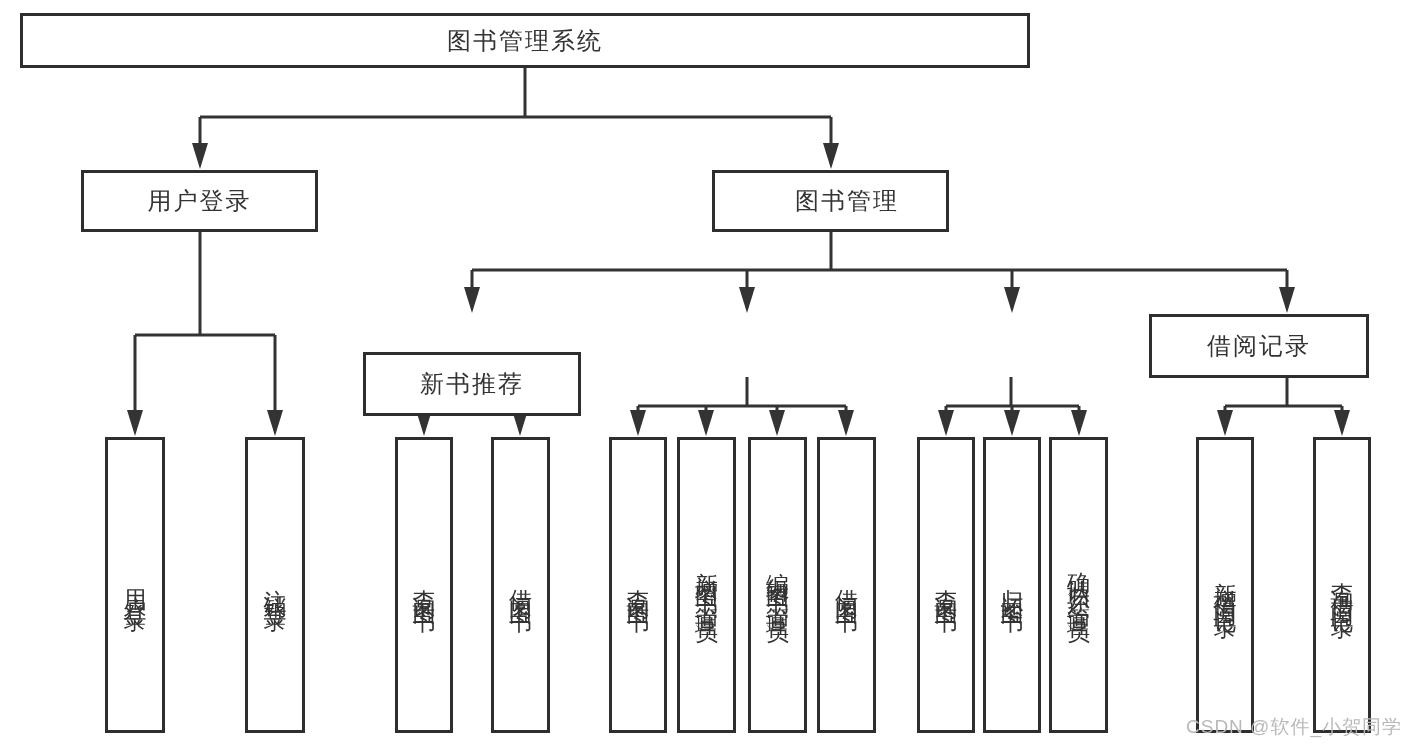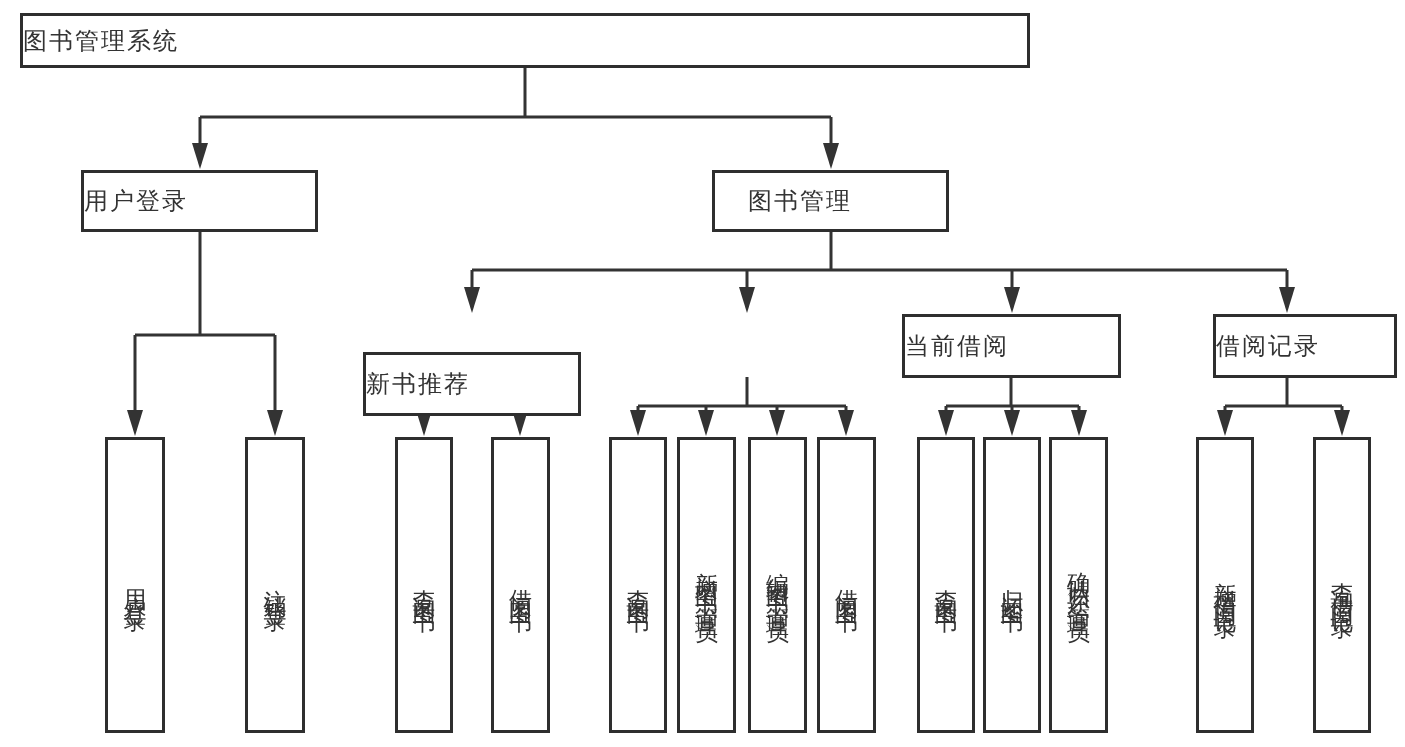"图书管理系统" .hbox { justify-content: none -> center }
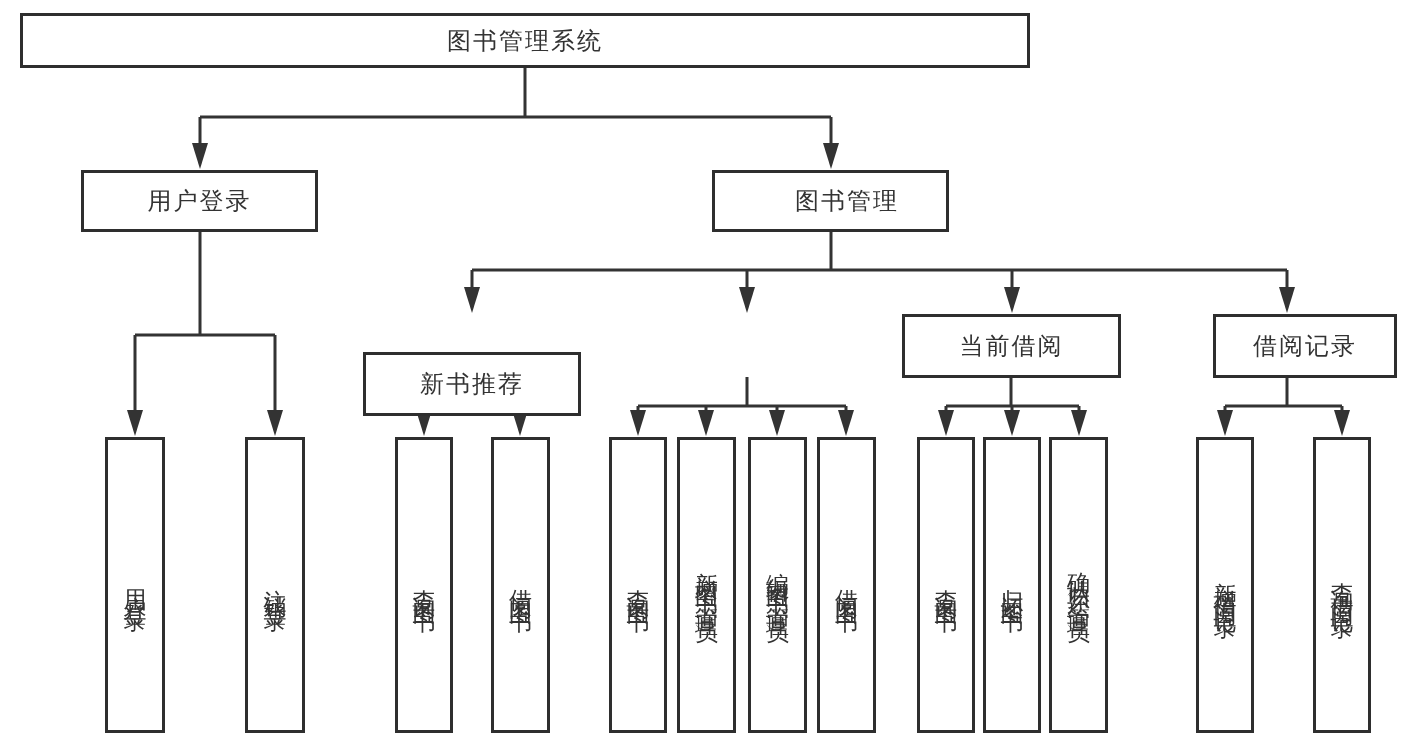"当前借阅" div.hbox { html: <div> <span>当前借阅</span> </div> -> none }
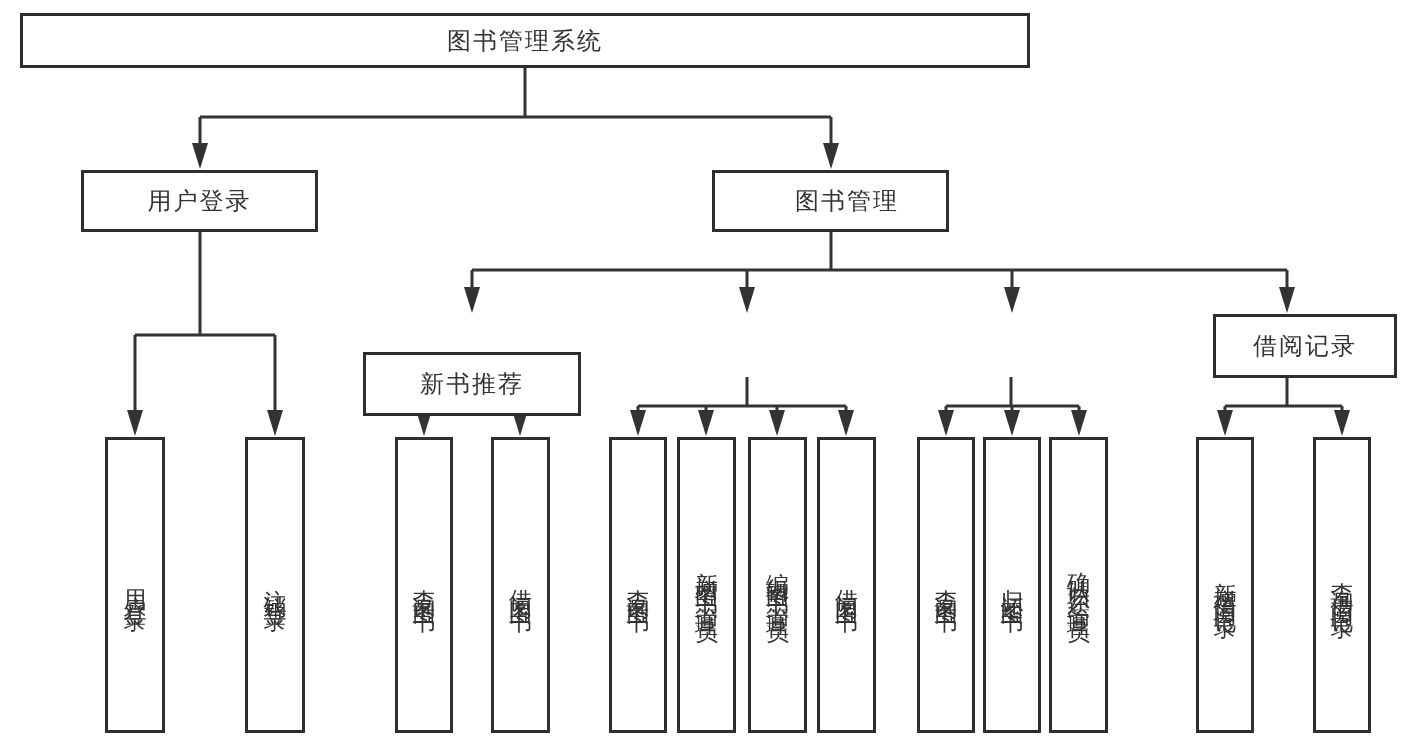"借阅记录" div.hbox { left: 1213px -> 1149px; width: 184px -> 220px }
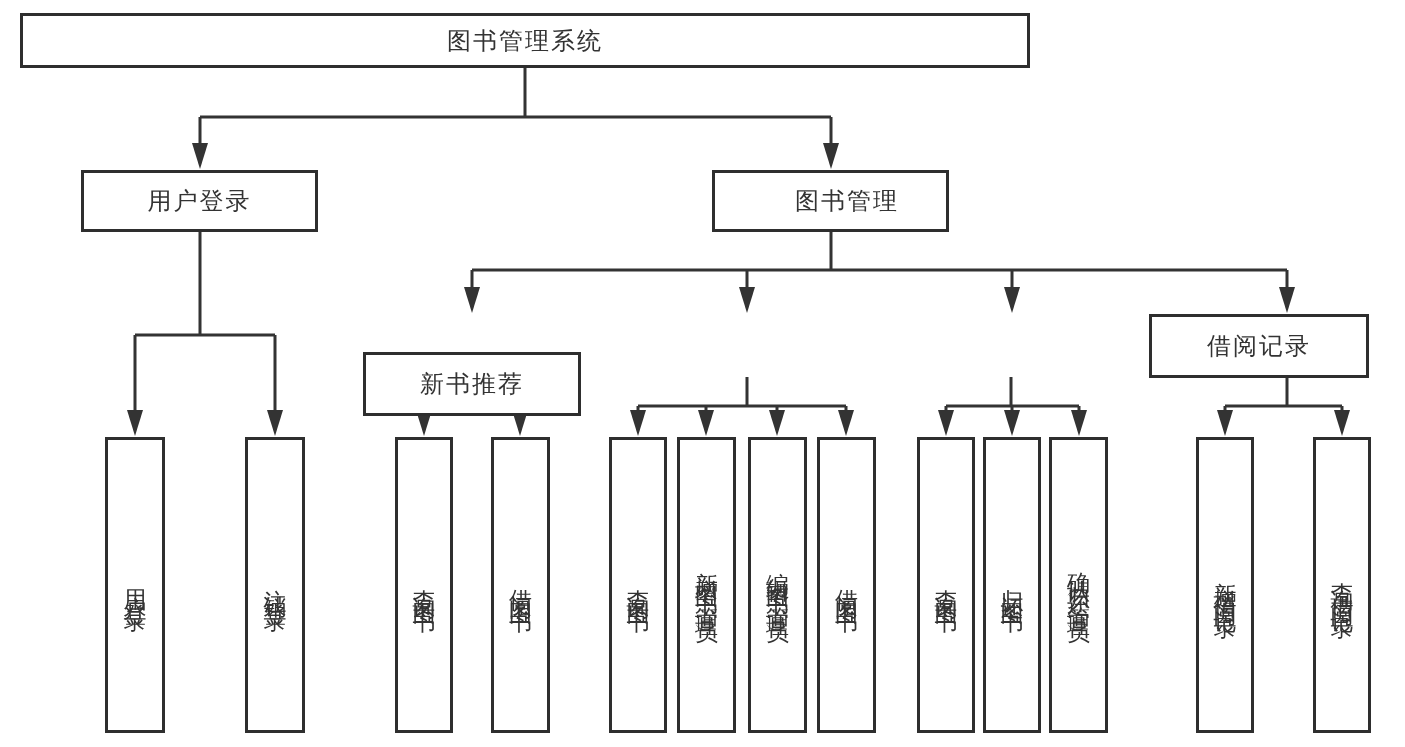"CSDN @软件_小贺同学" div.watermark { html: none -> <div>CSDN @软件_小贺同学</div> }
